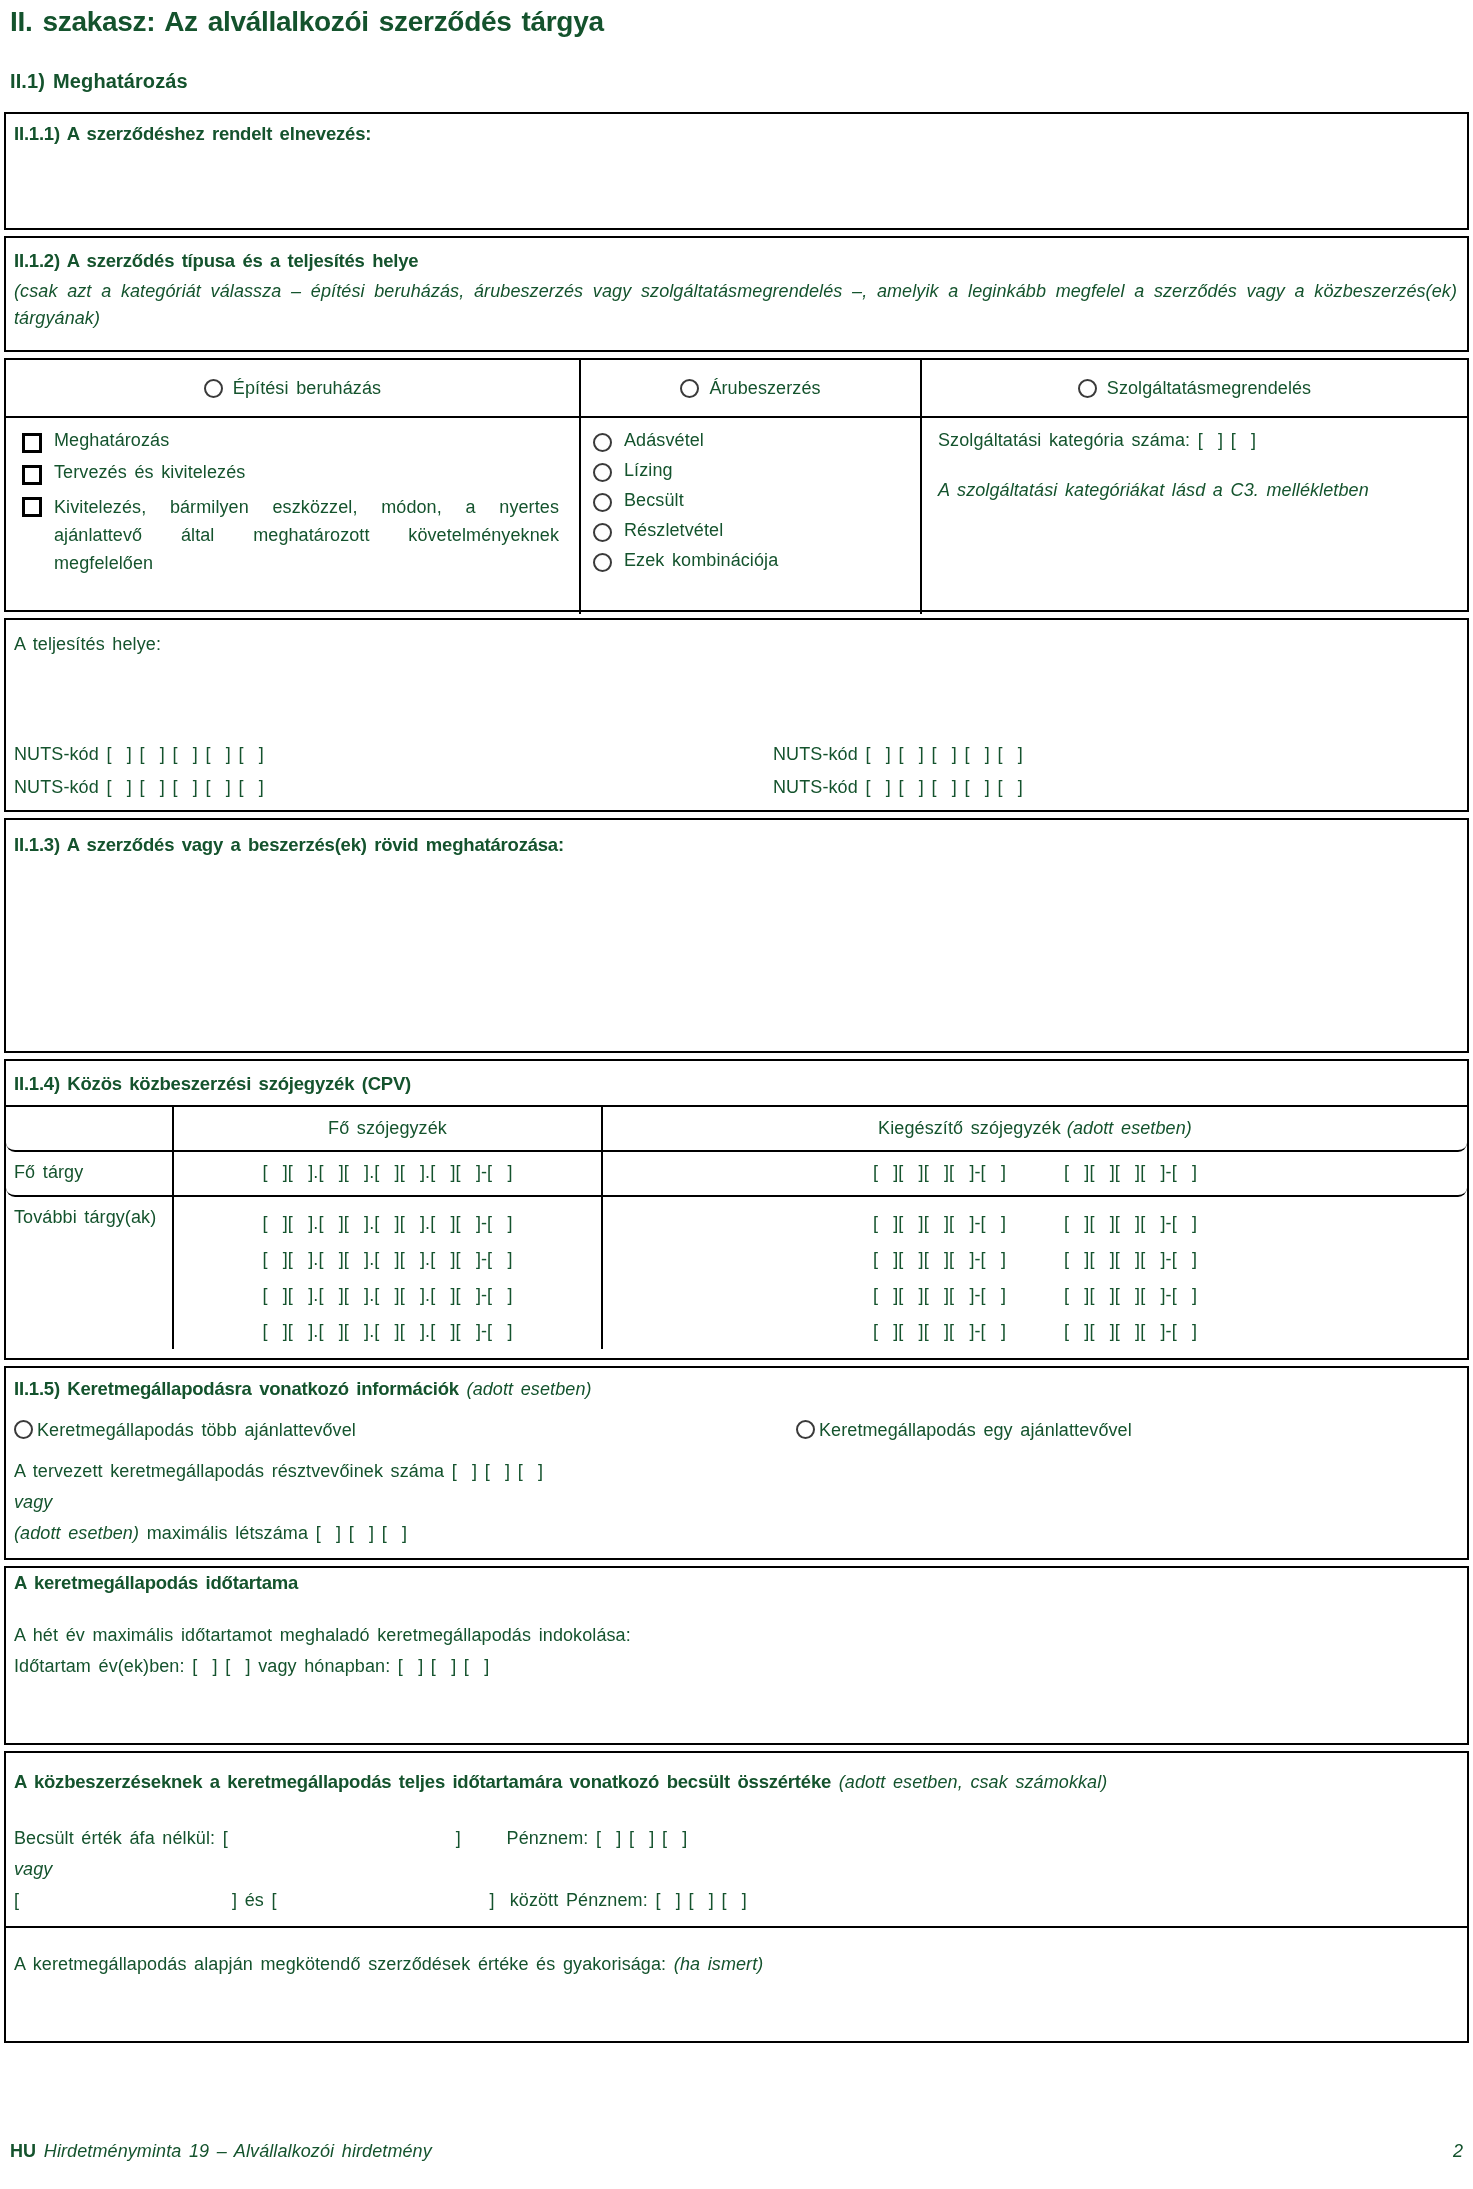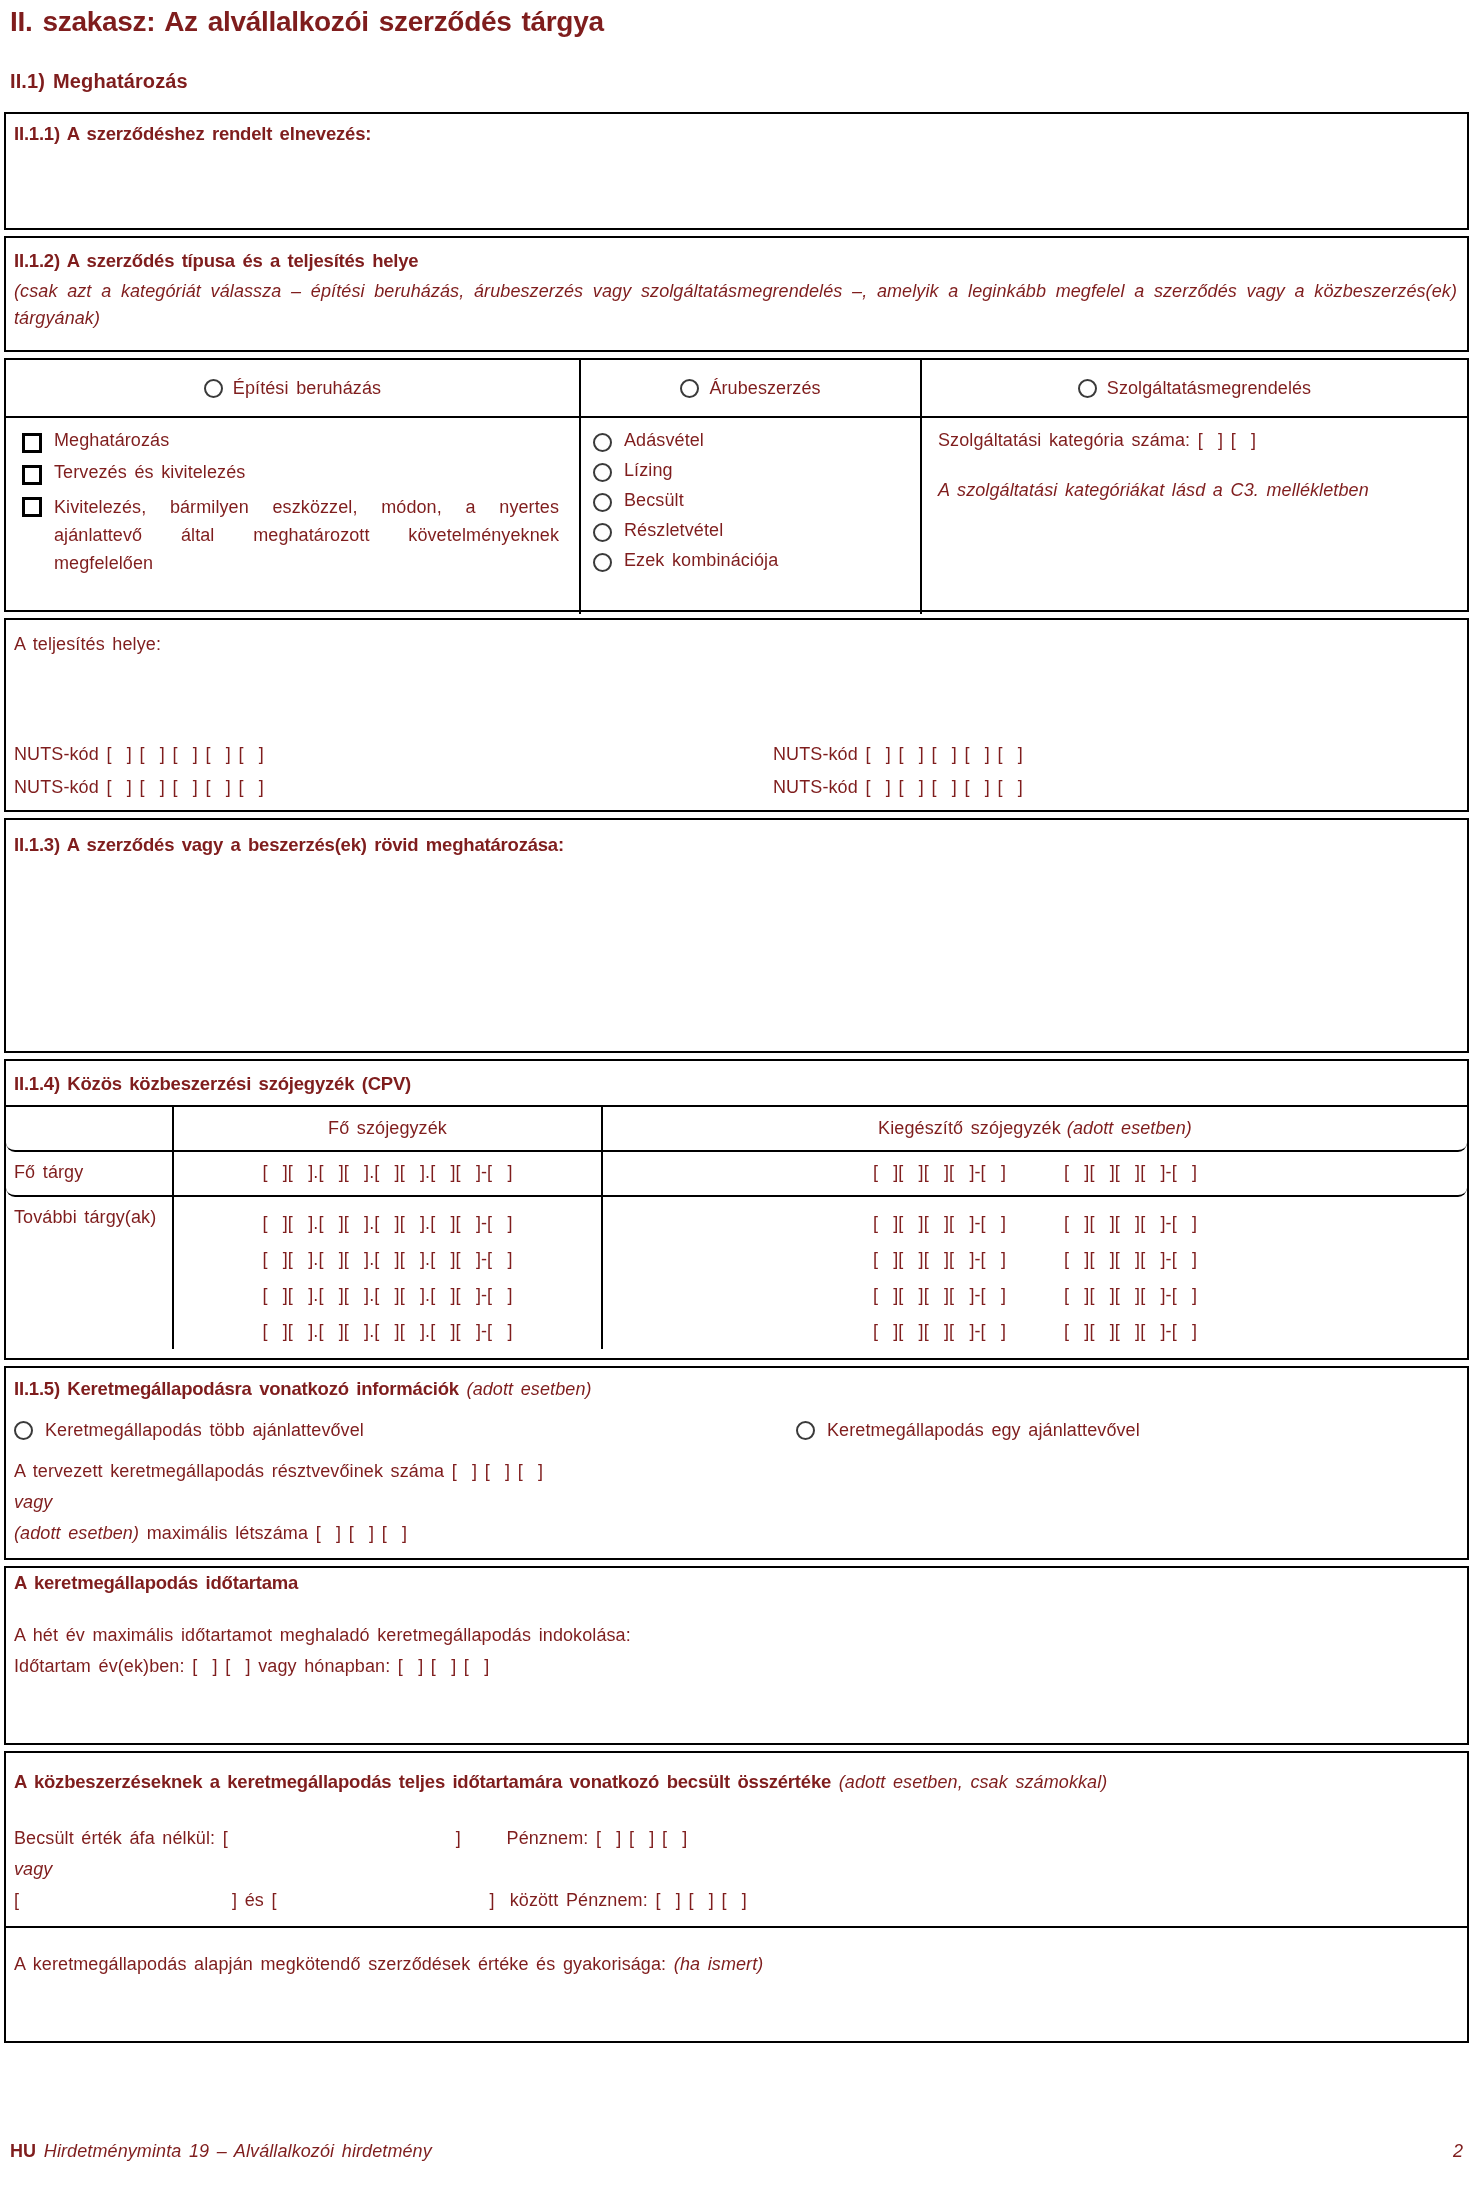"II. szakasz: Az alvállalkozói szerződés" #page { color: #7f1d1d -> #14532d }
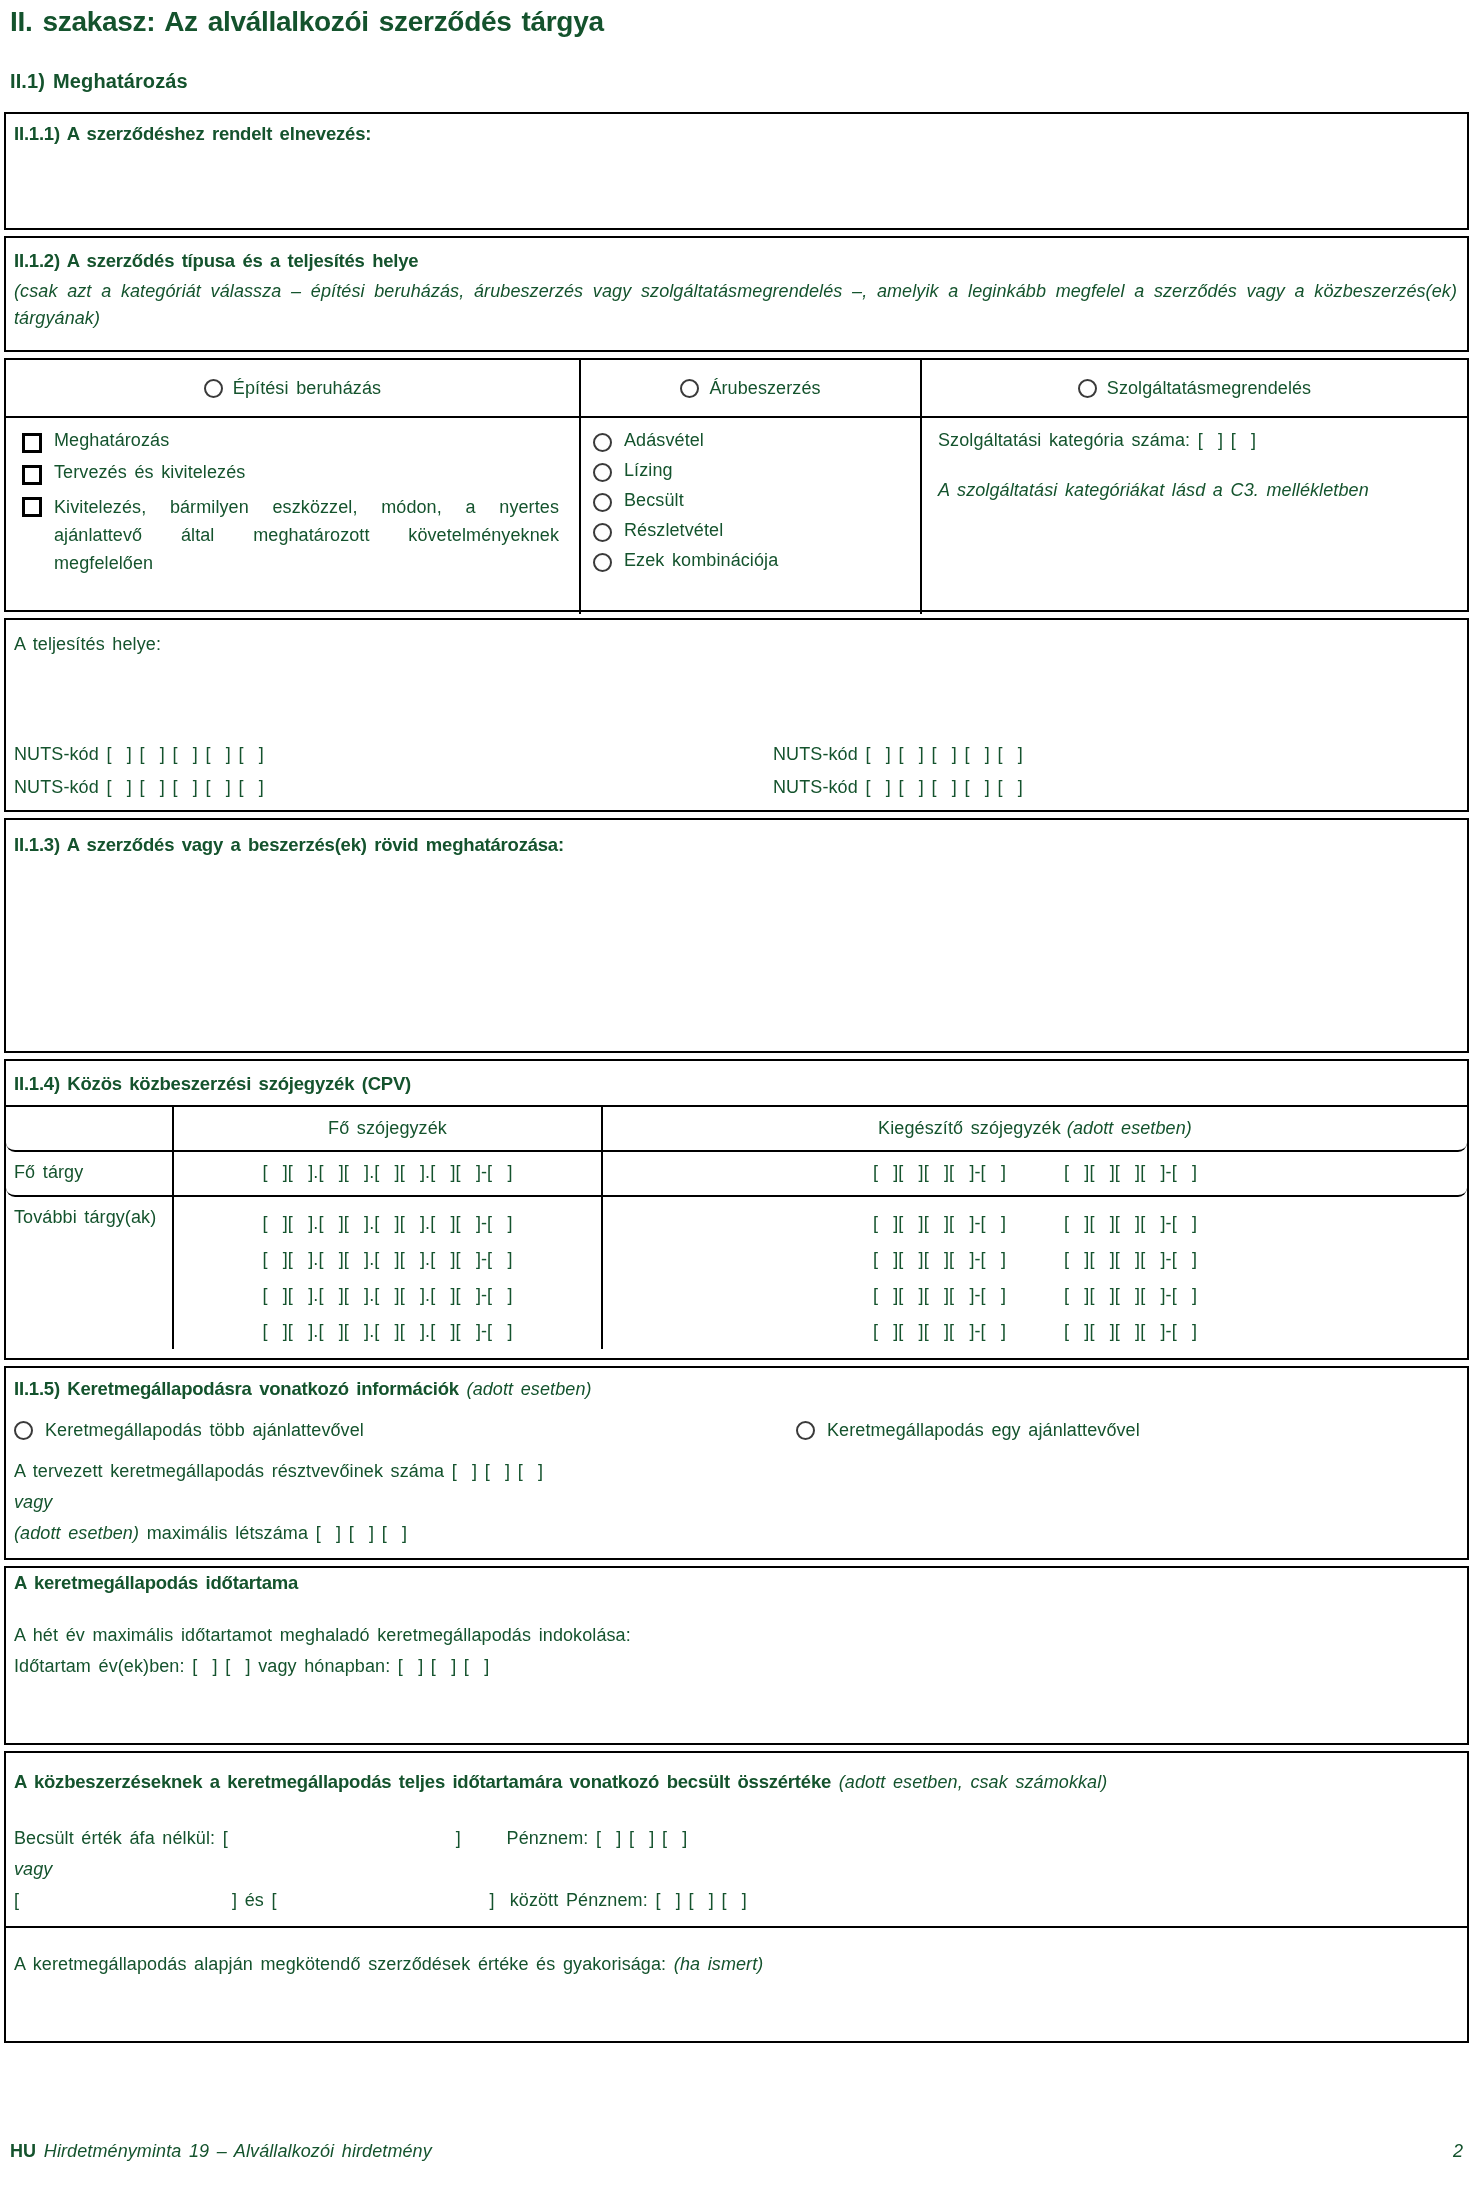"Keretmegállapodás több ajánlattevővel" .fa-opt { align-items: center -> flex-start; gap: 12px -> 4px }
